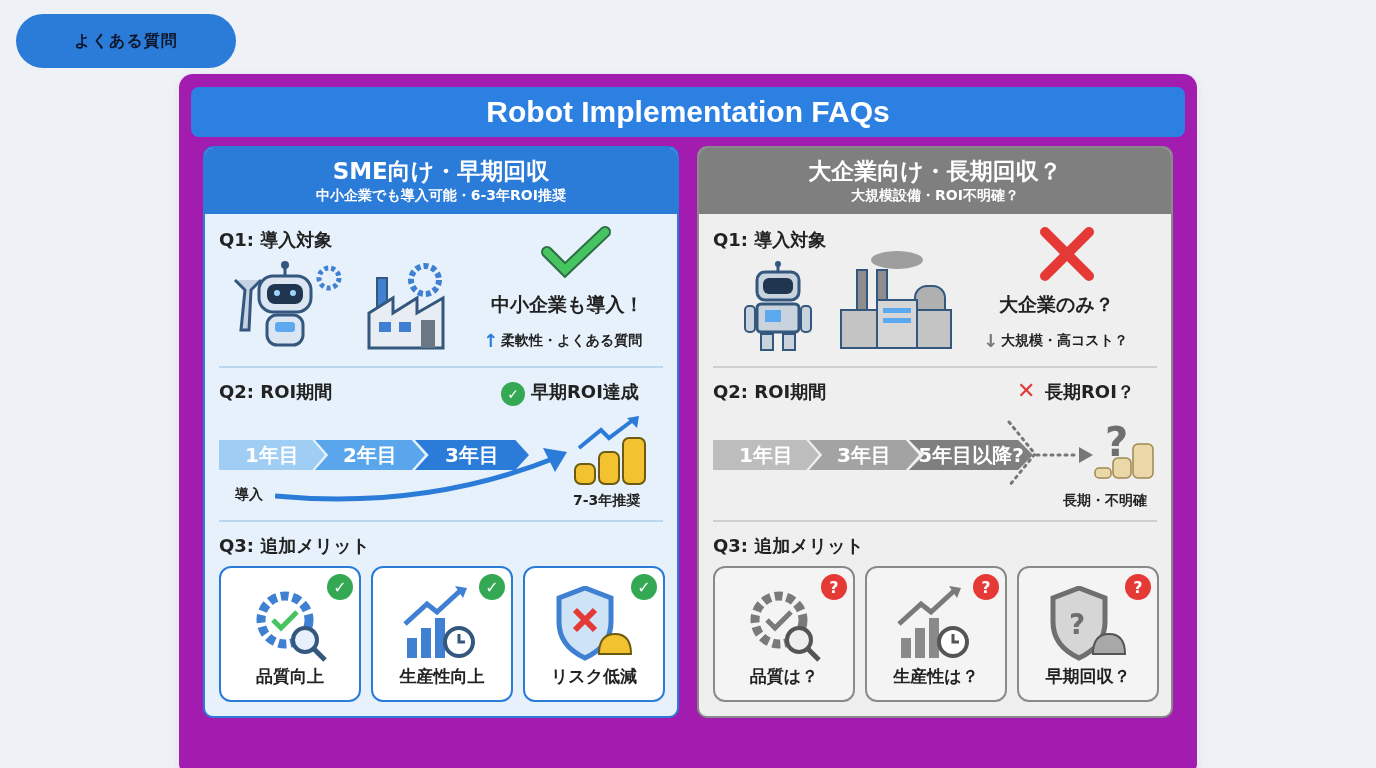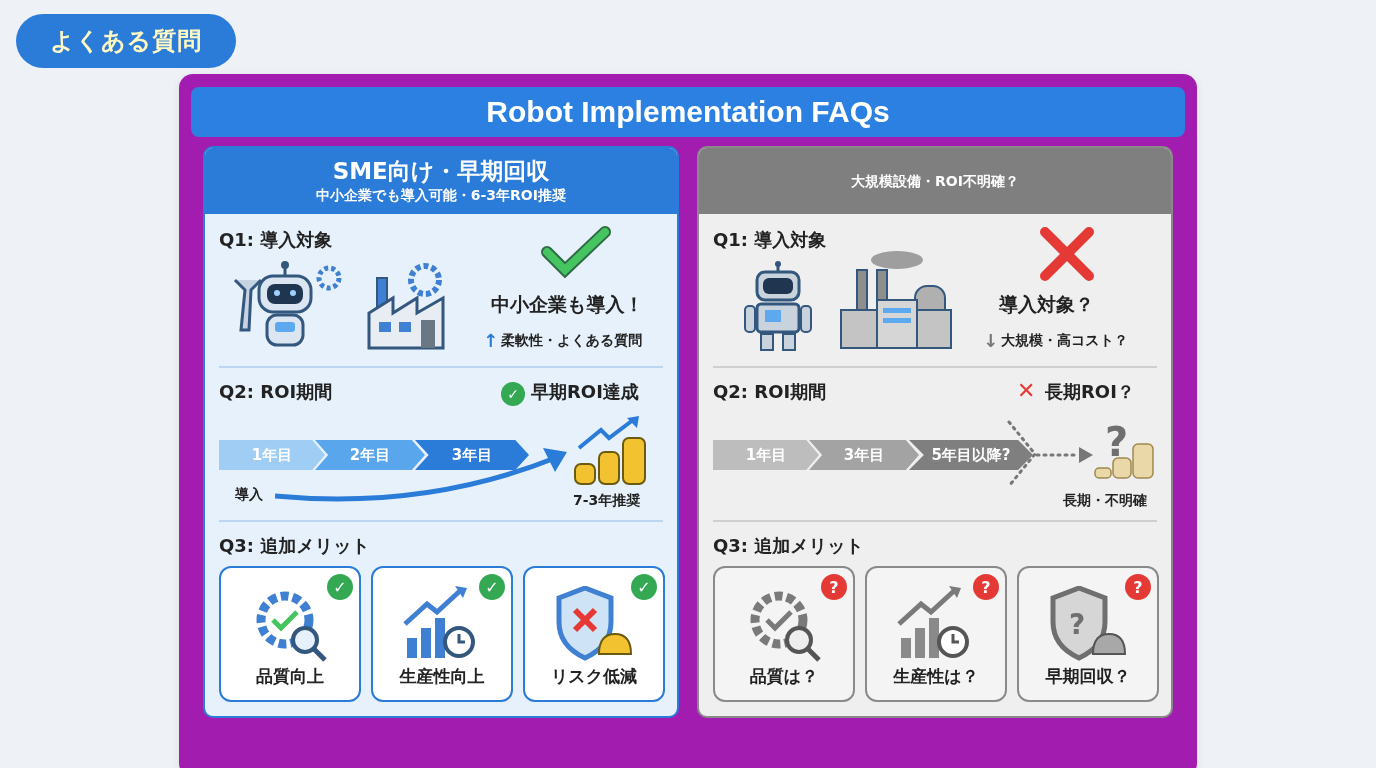"よくある質問" .badge { color: #fef9c3 -> #0f172a; font-size: 24px -> 16px }
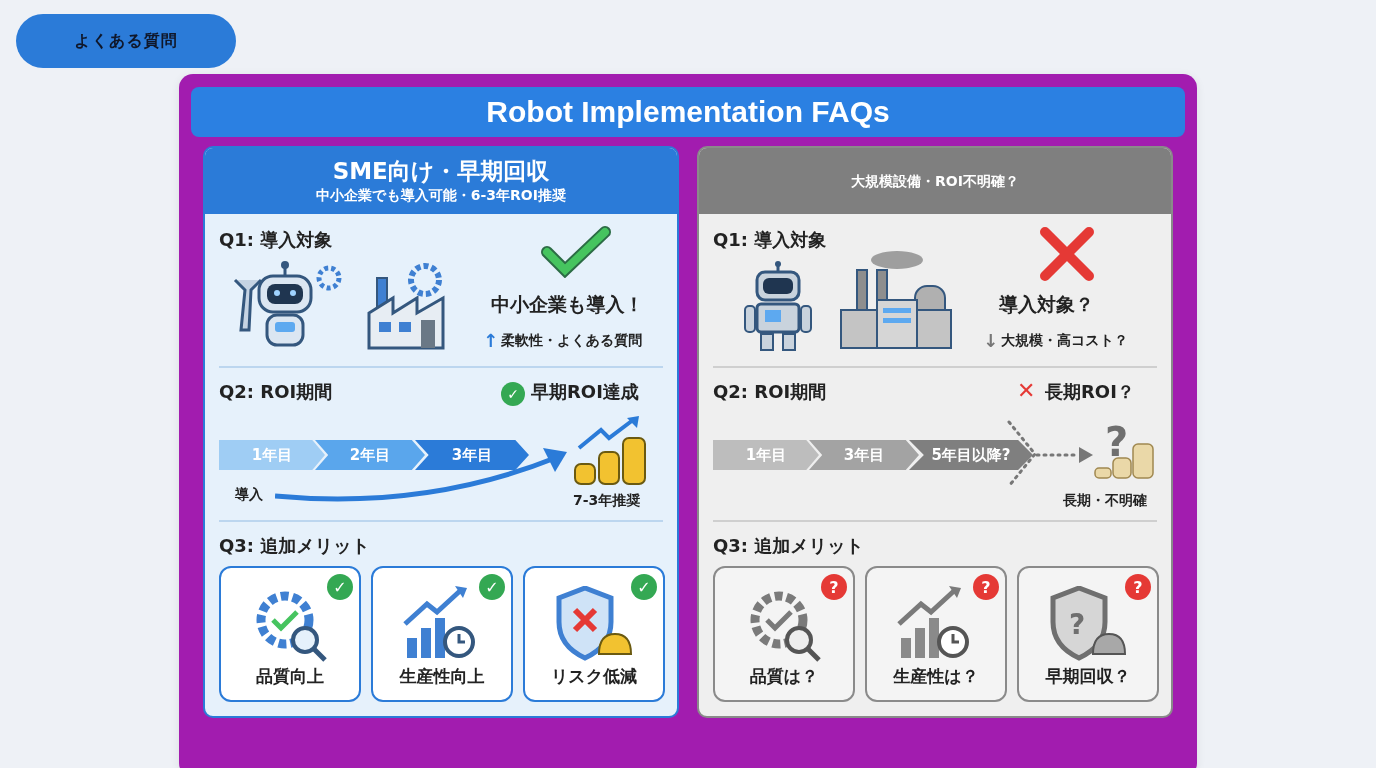"大企業向け・長期回収？" div.t { html: none -> <div>大企業向け・長期回収？</div> }
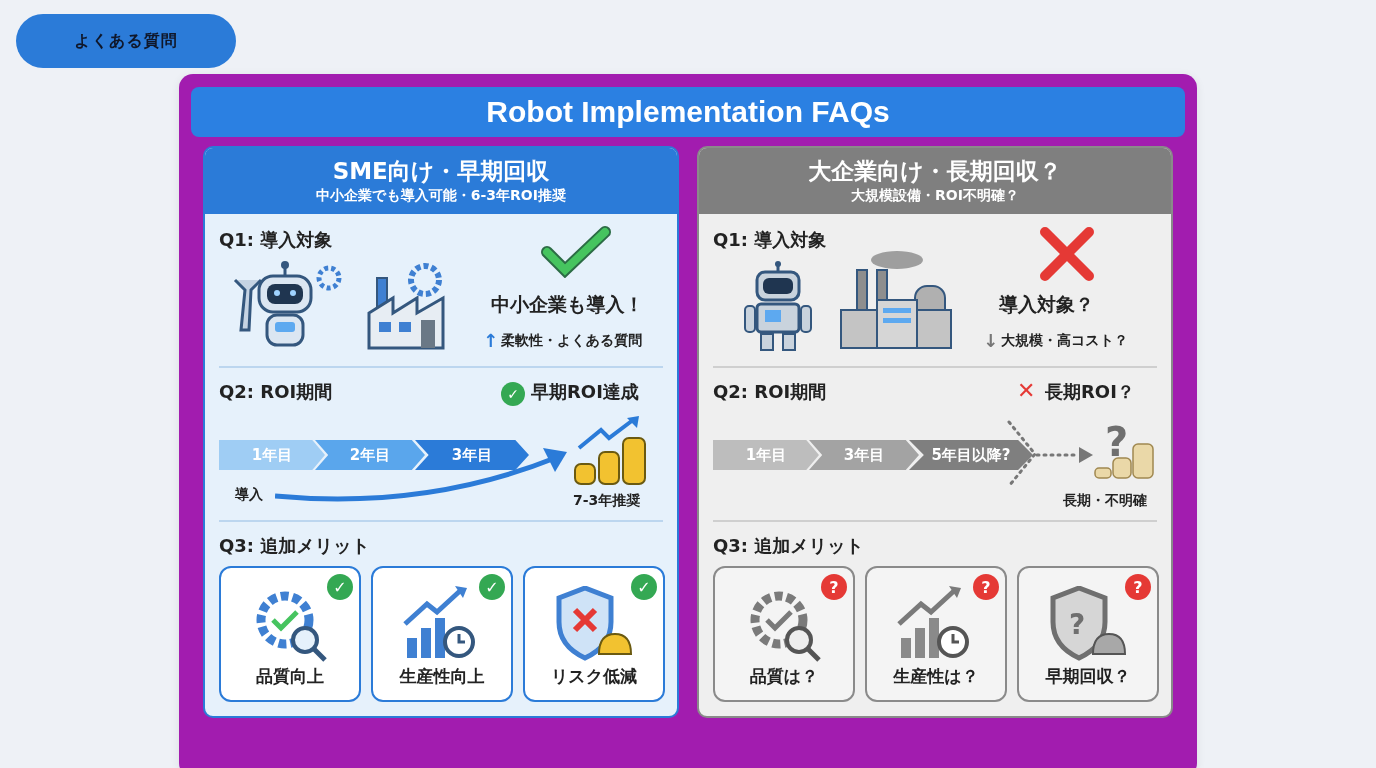"導入対象？" div.bigtxt { text: 導入対象 -> 大企業のみ }
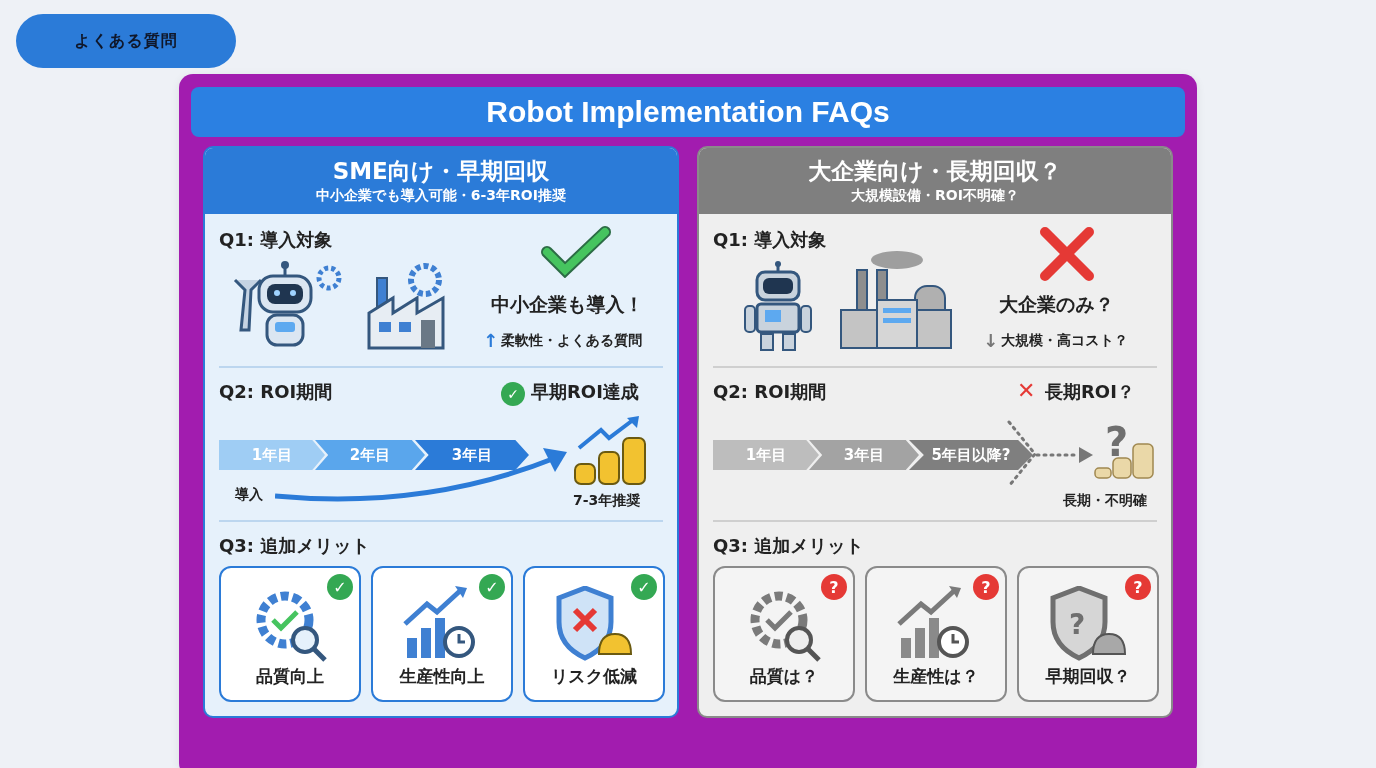"1年目" .chev { font-size: 15px -> 20px }
